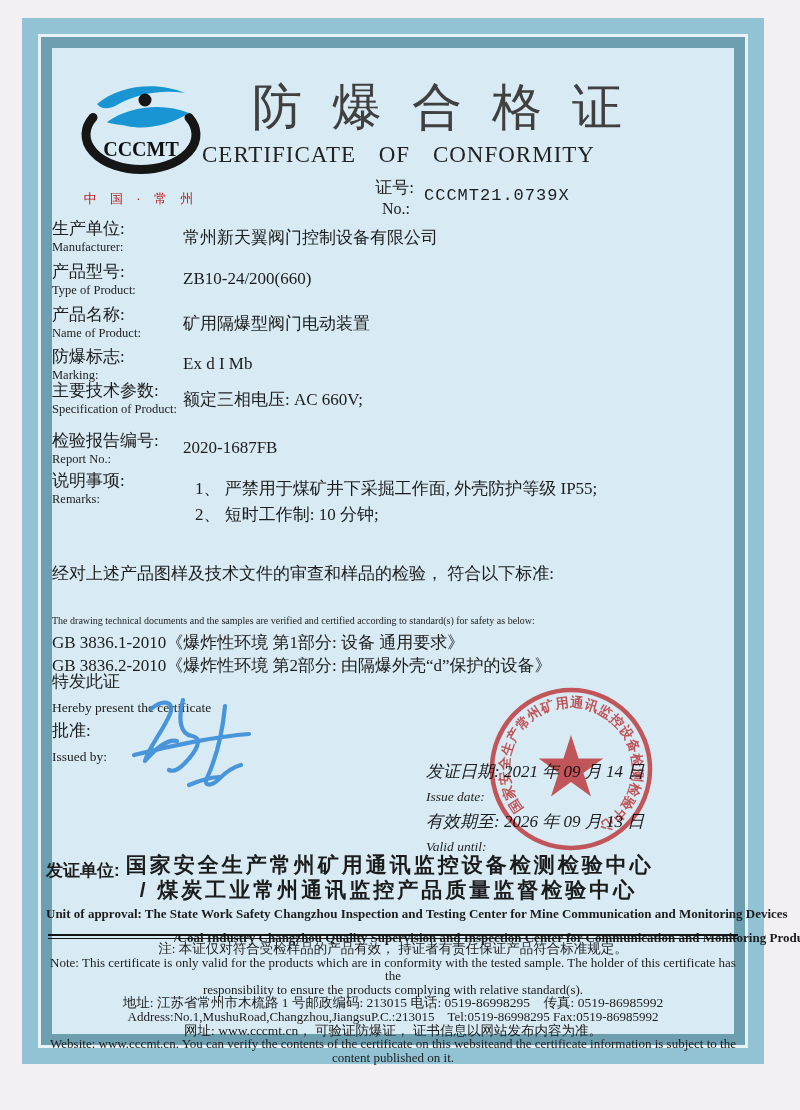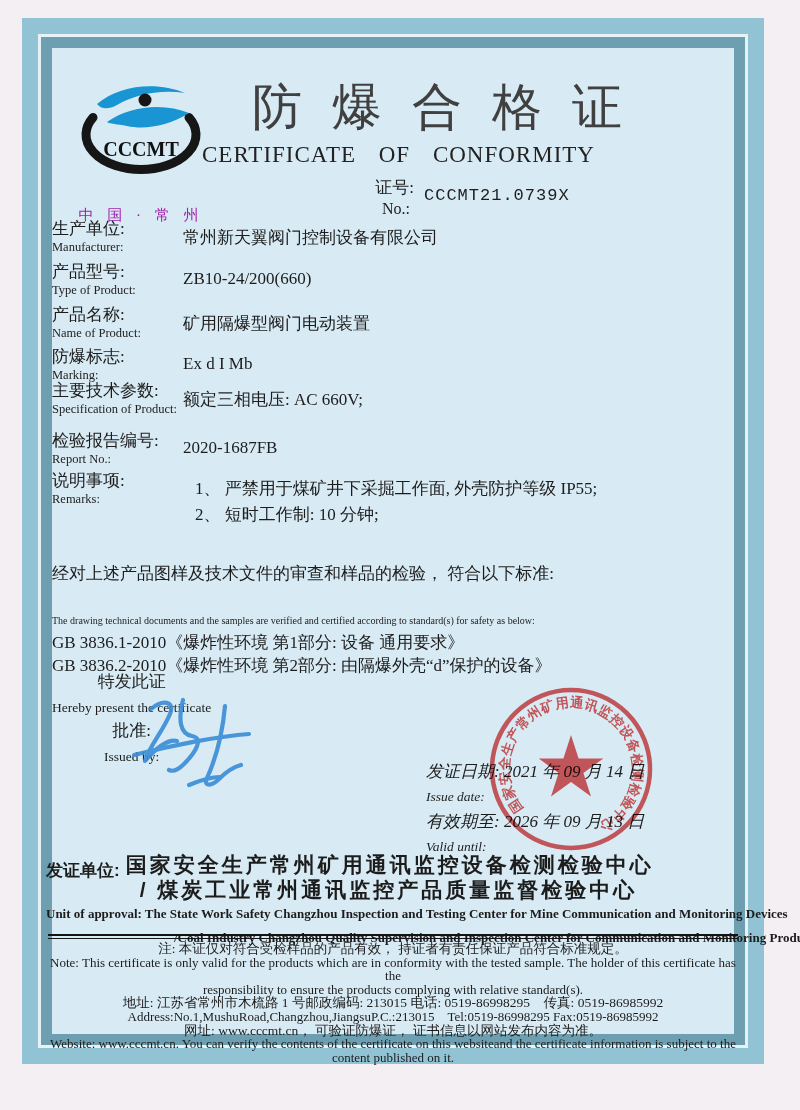"中 国 · 常 州" .logo-region { color: #a21caf -> #b91c1c; font-size: 15px -> 13px; margin-top: 16px -> 0 }
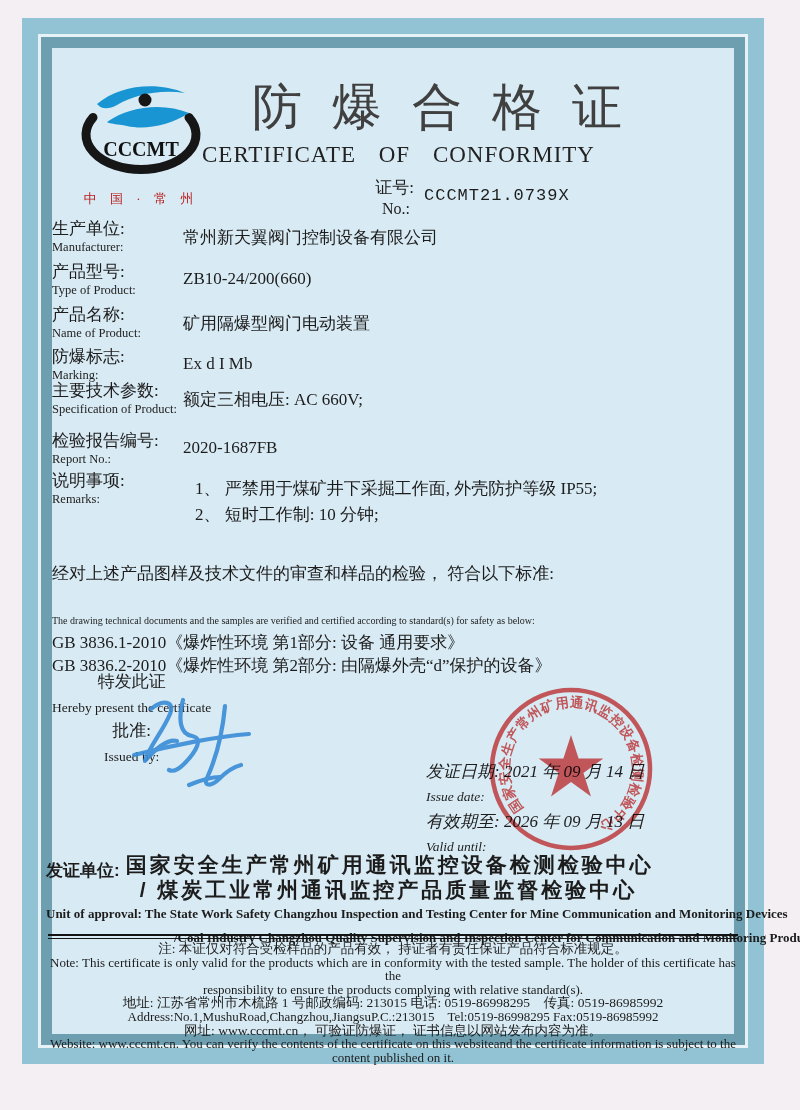"特发此证" .issue { text-align: center -> none }
